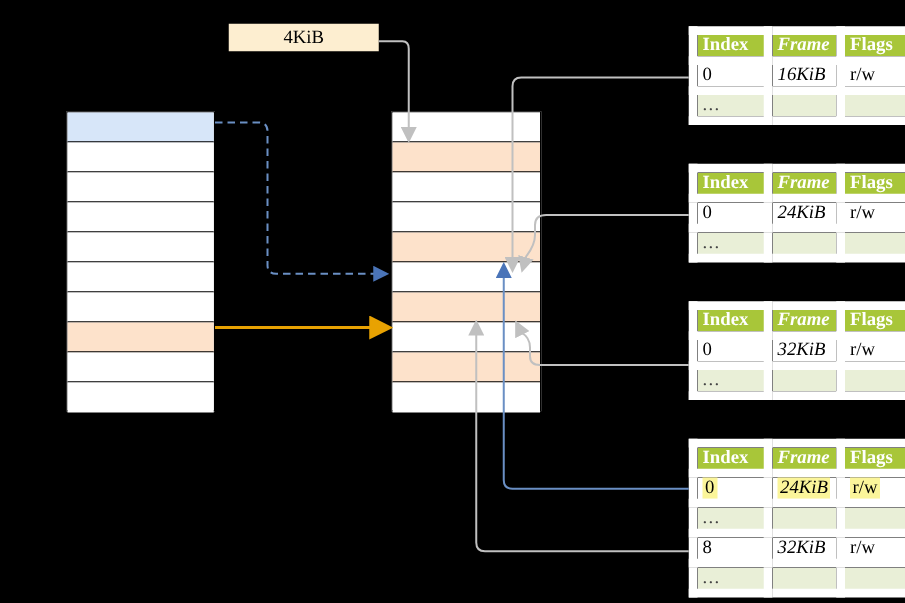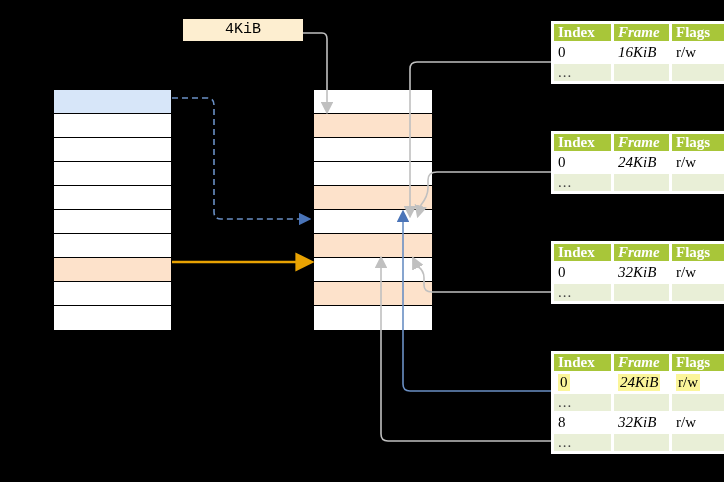"4KiB" .tag { font-family: Liberation Mono, monospace -> none }
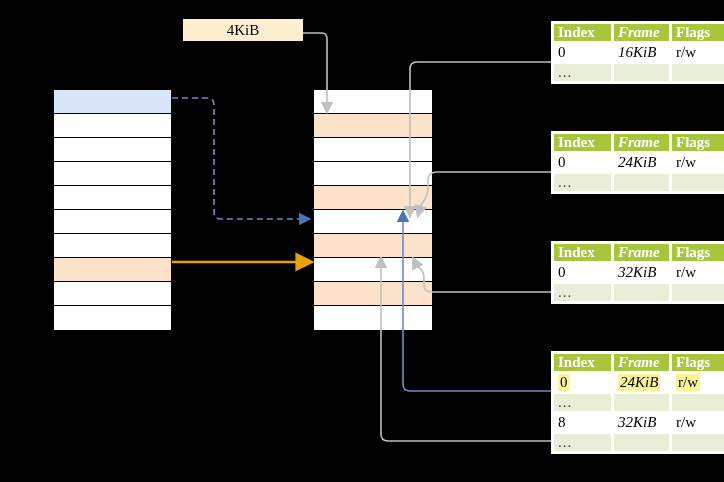"Index" .ptable td,.ptable th { border: 3px solid #ffffff -> 7px solid #ffffff }
